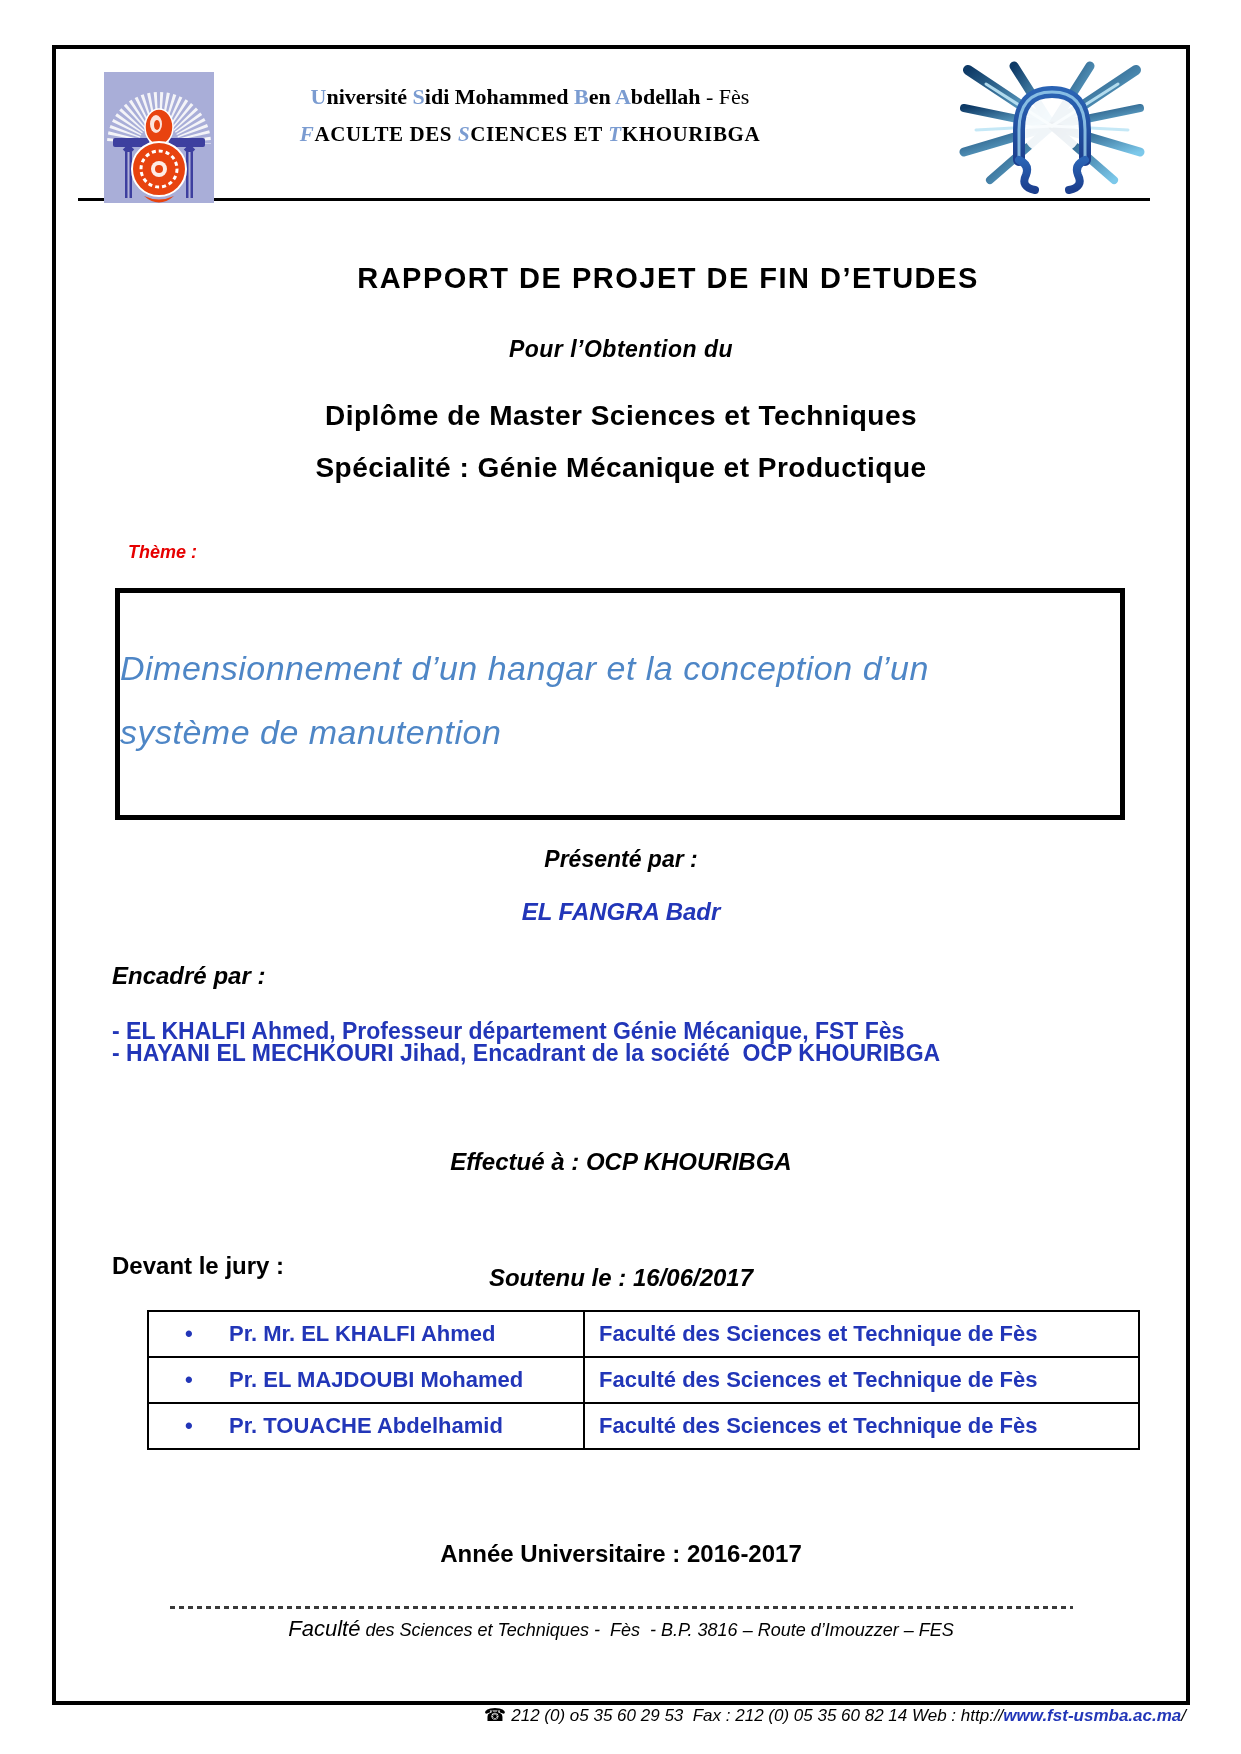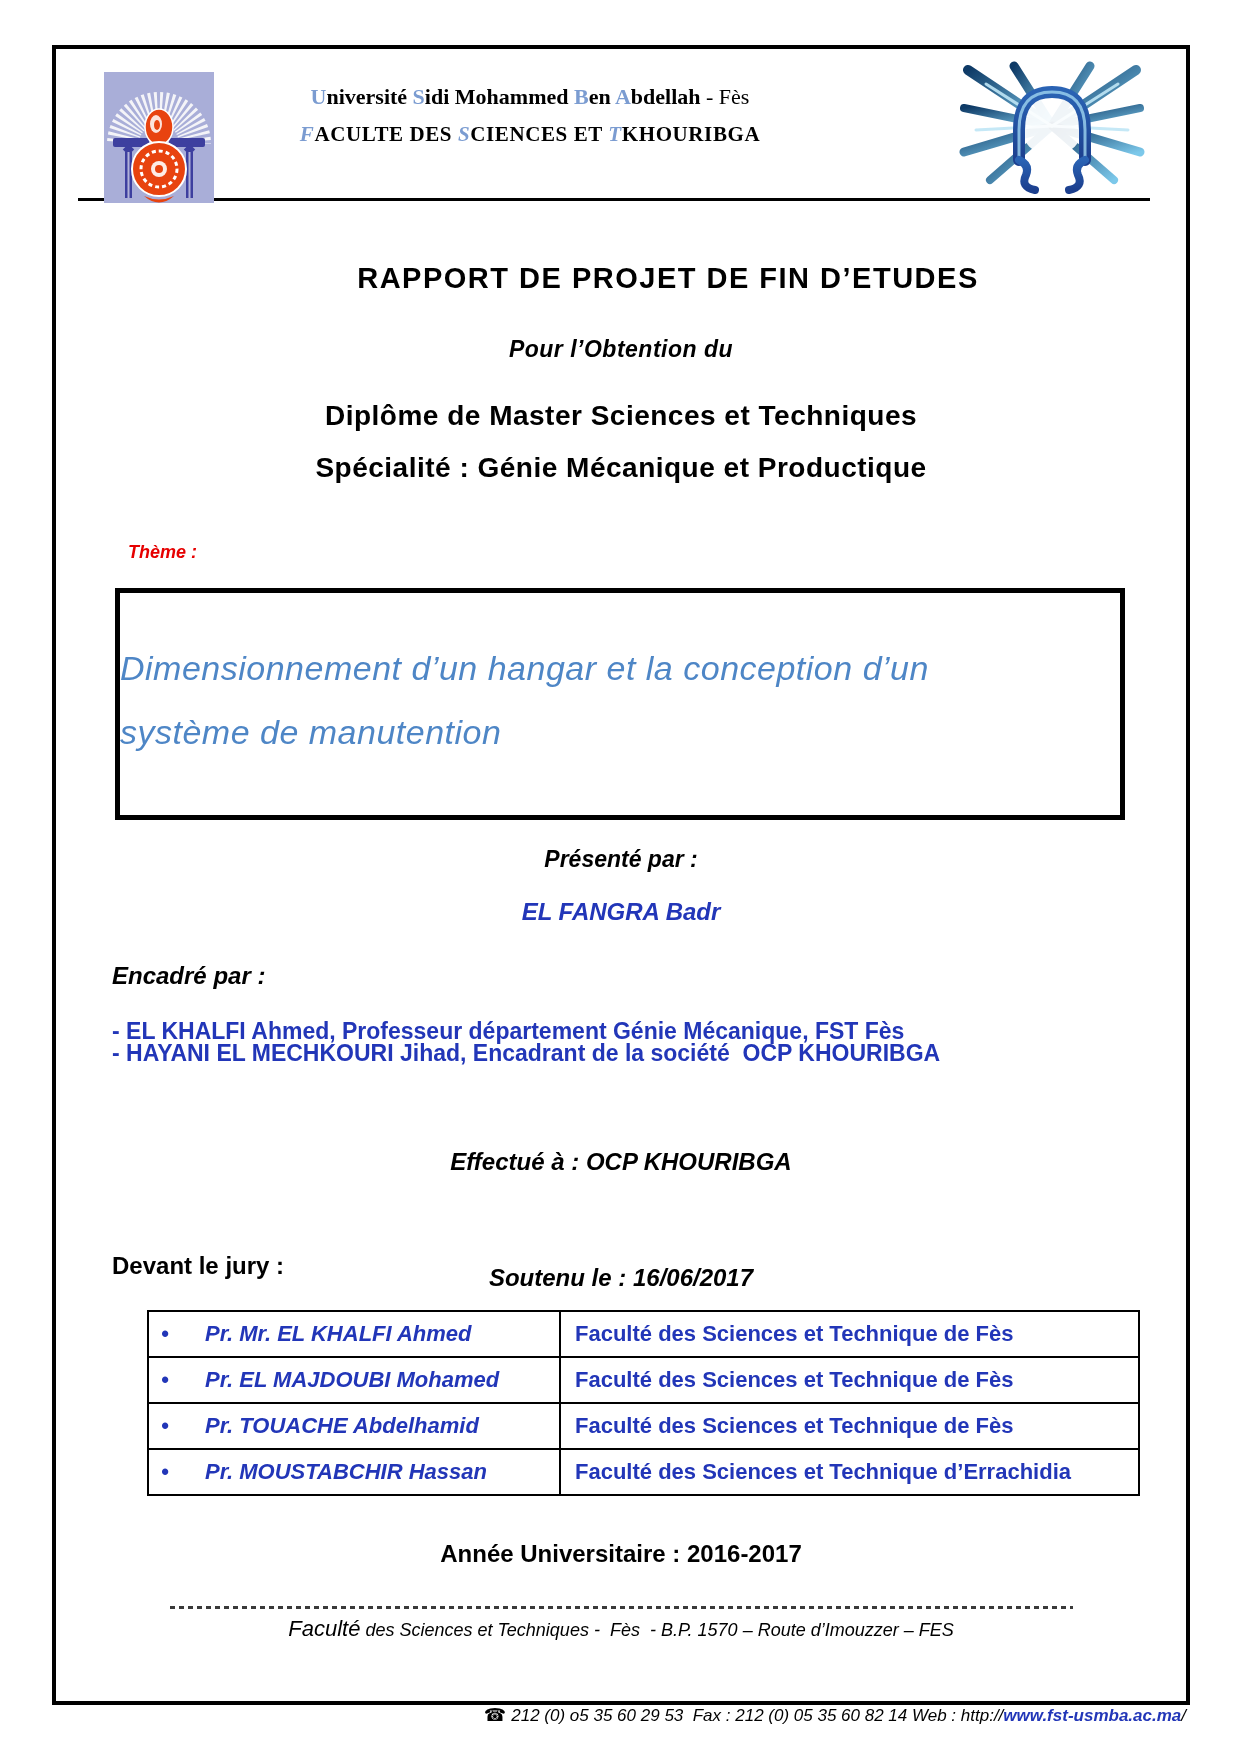"• Pr. Mr. EL KHALFI" .jury-table td.name-cell { font-style: italic -> none; padding-left: 12px -> 36px }
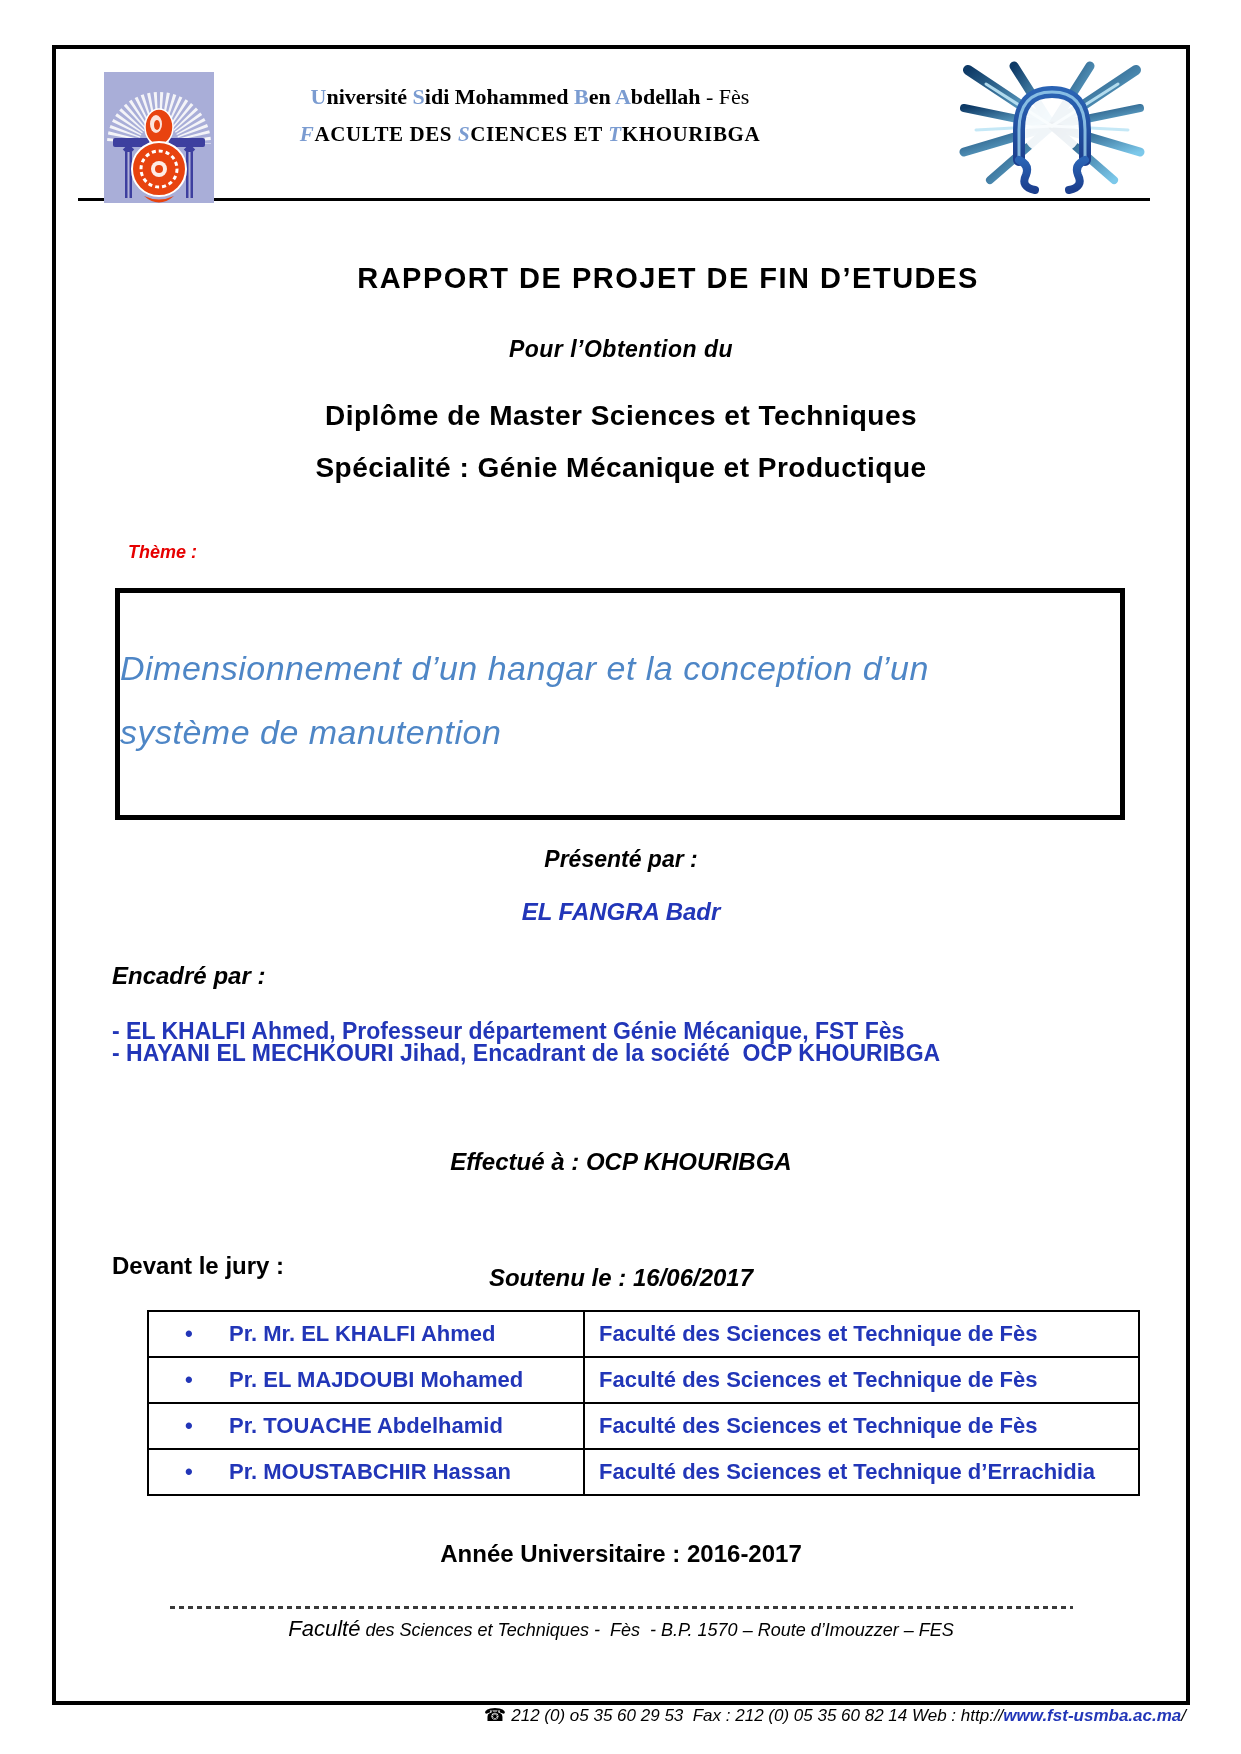"• Pr. MOUSTABCHIR Hassan" tr { html: <tr> <td><span>•</span><span>Pr. MOUSTABCHIR Hassan</span></td> <td>Faculté des Sciences et Technique d’Errachidia</td> </tr> -> none }
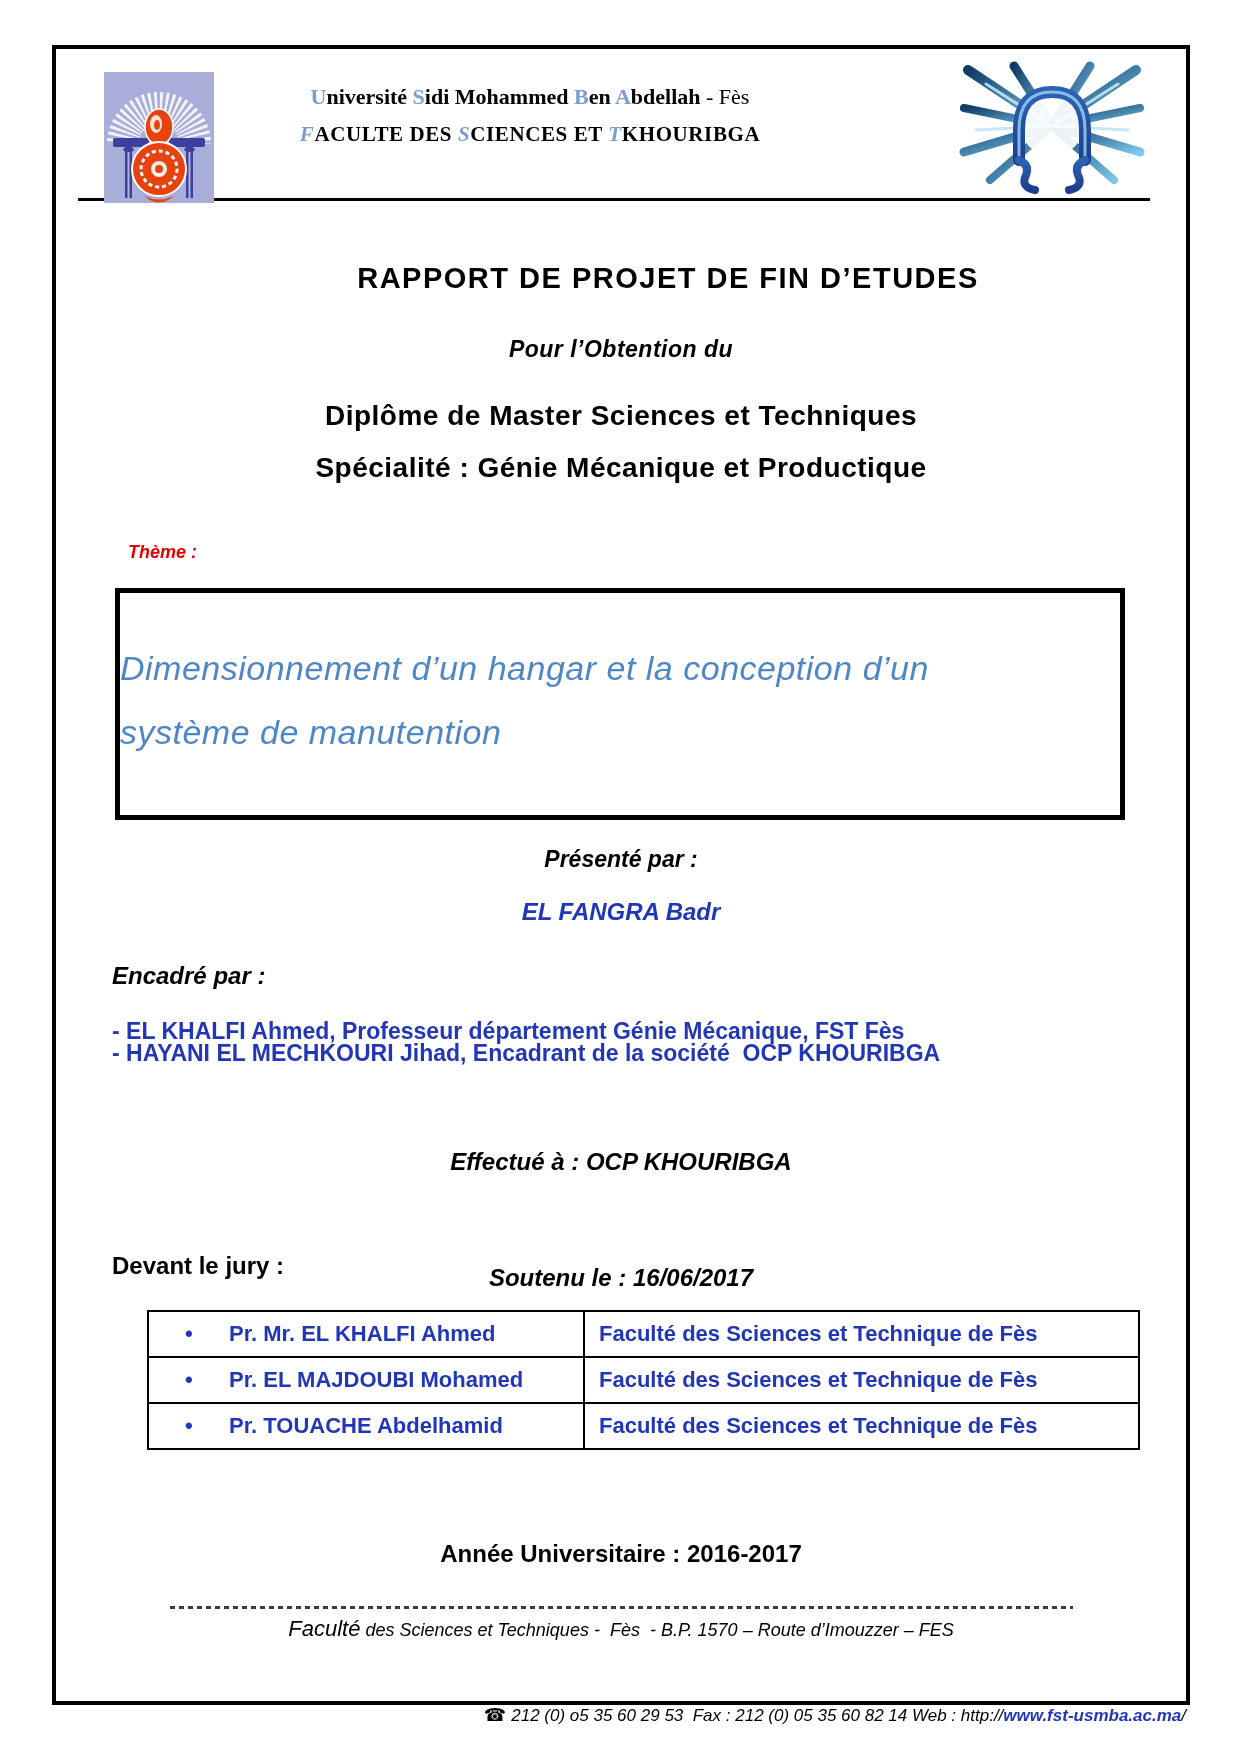"des Sciences et Techniques -" span { text: 1570 -> 3816 }
